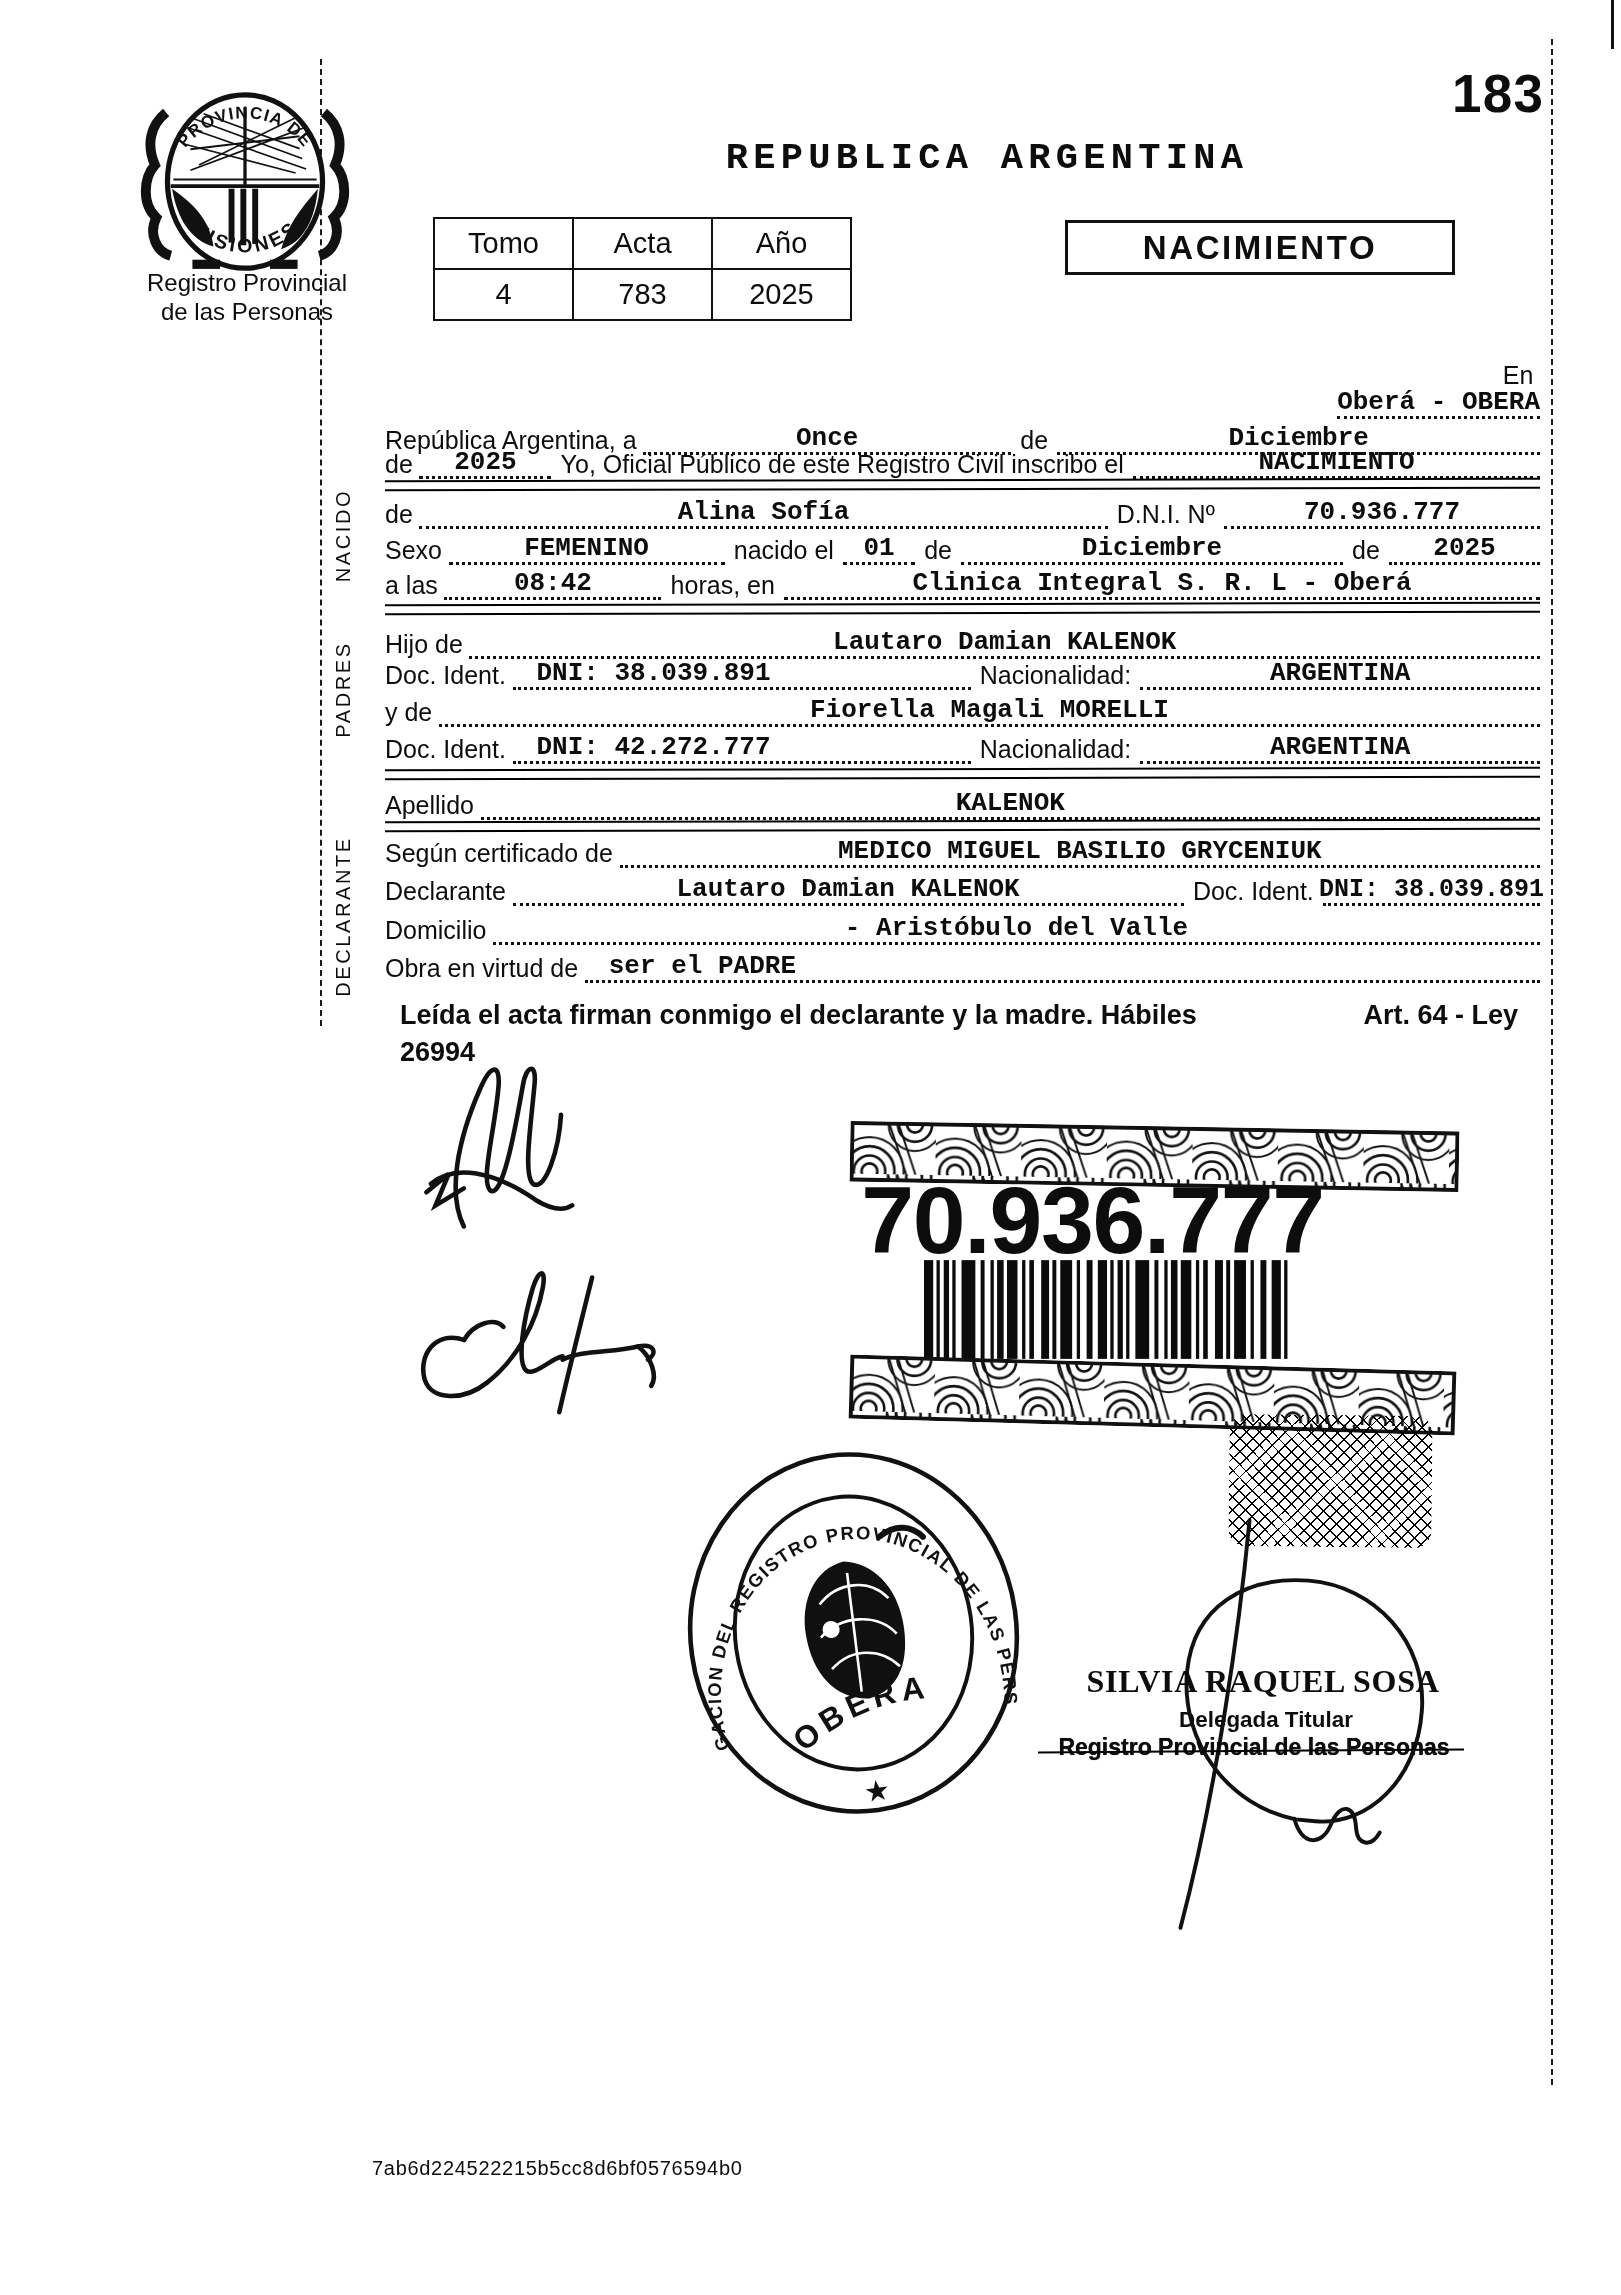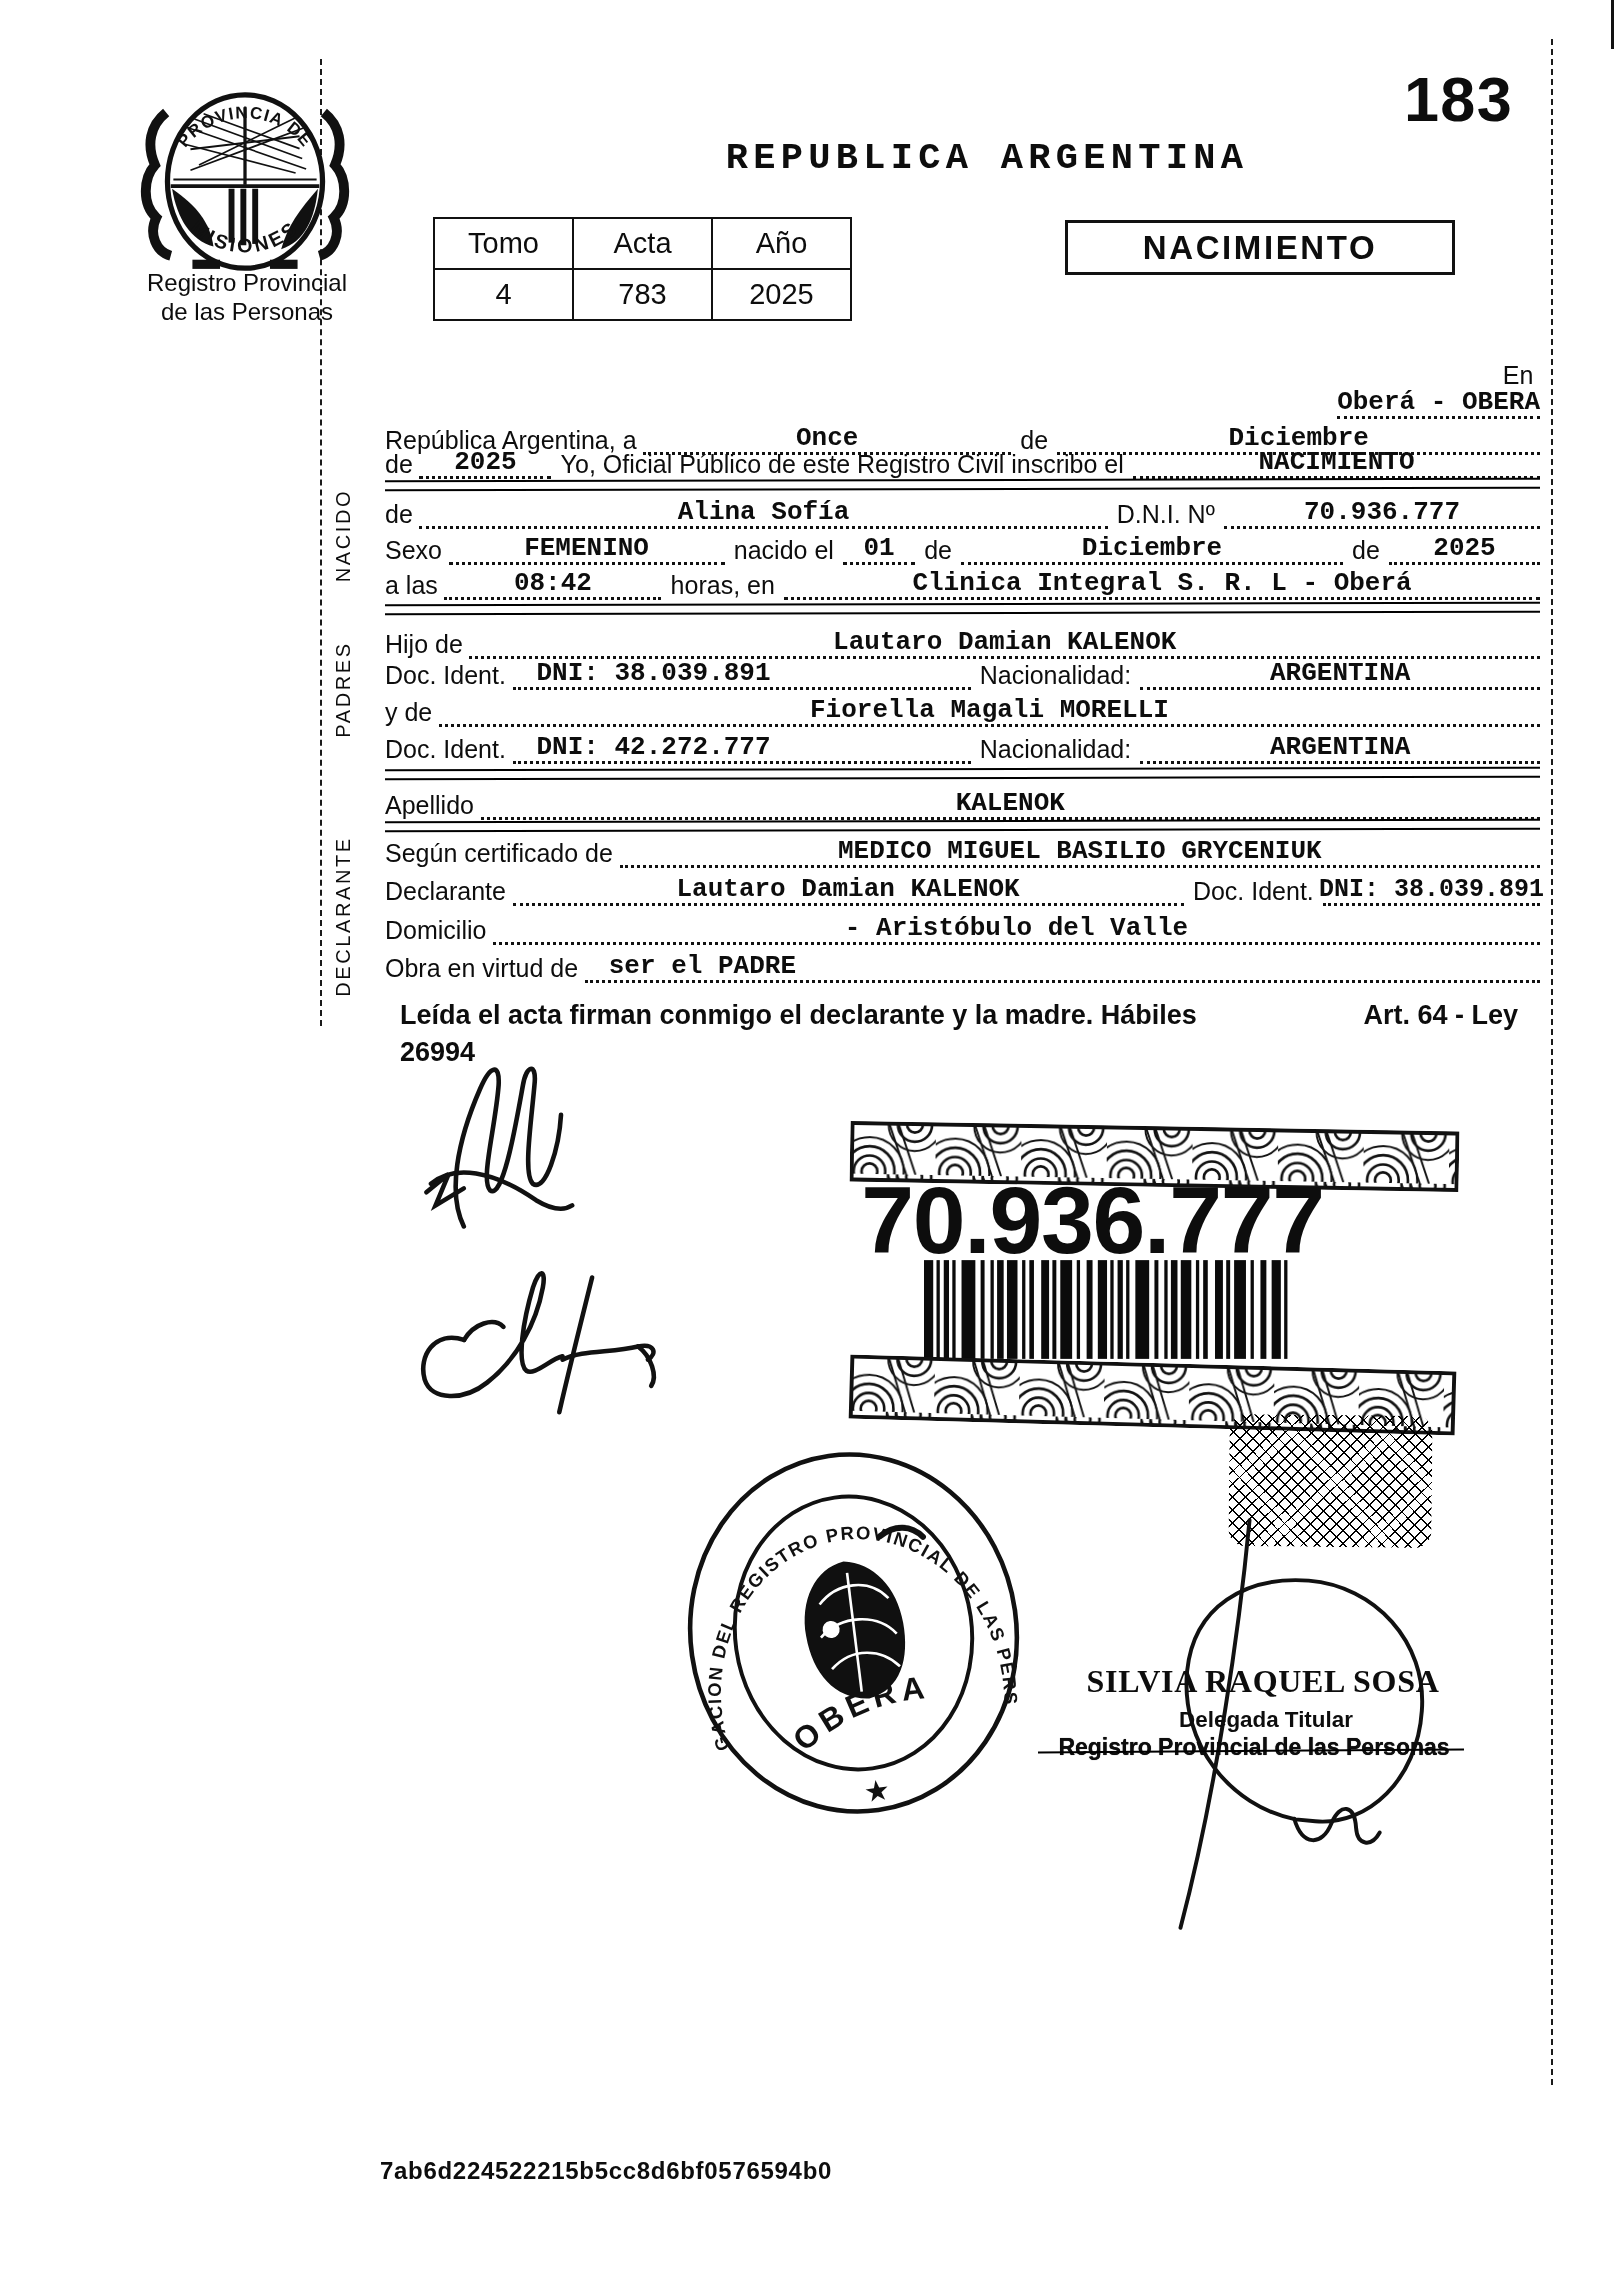"183" .pageno { font-size: 63px -> 53px; left: 1404px -> 1452px }
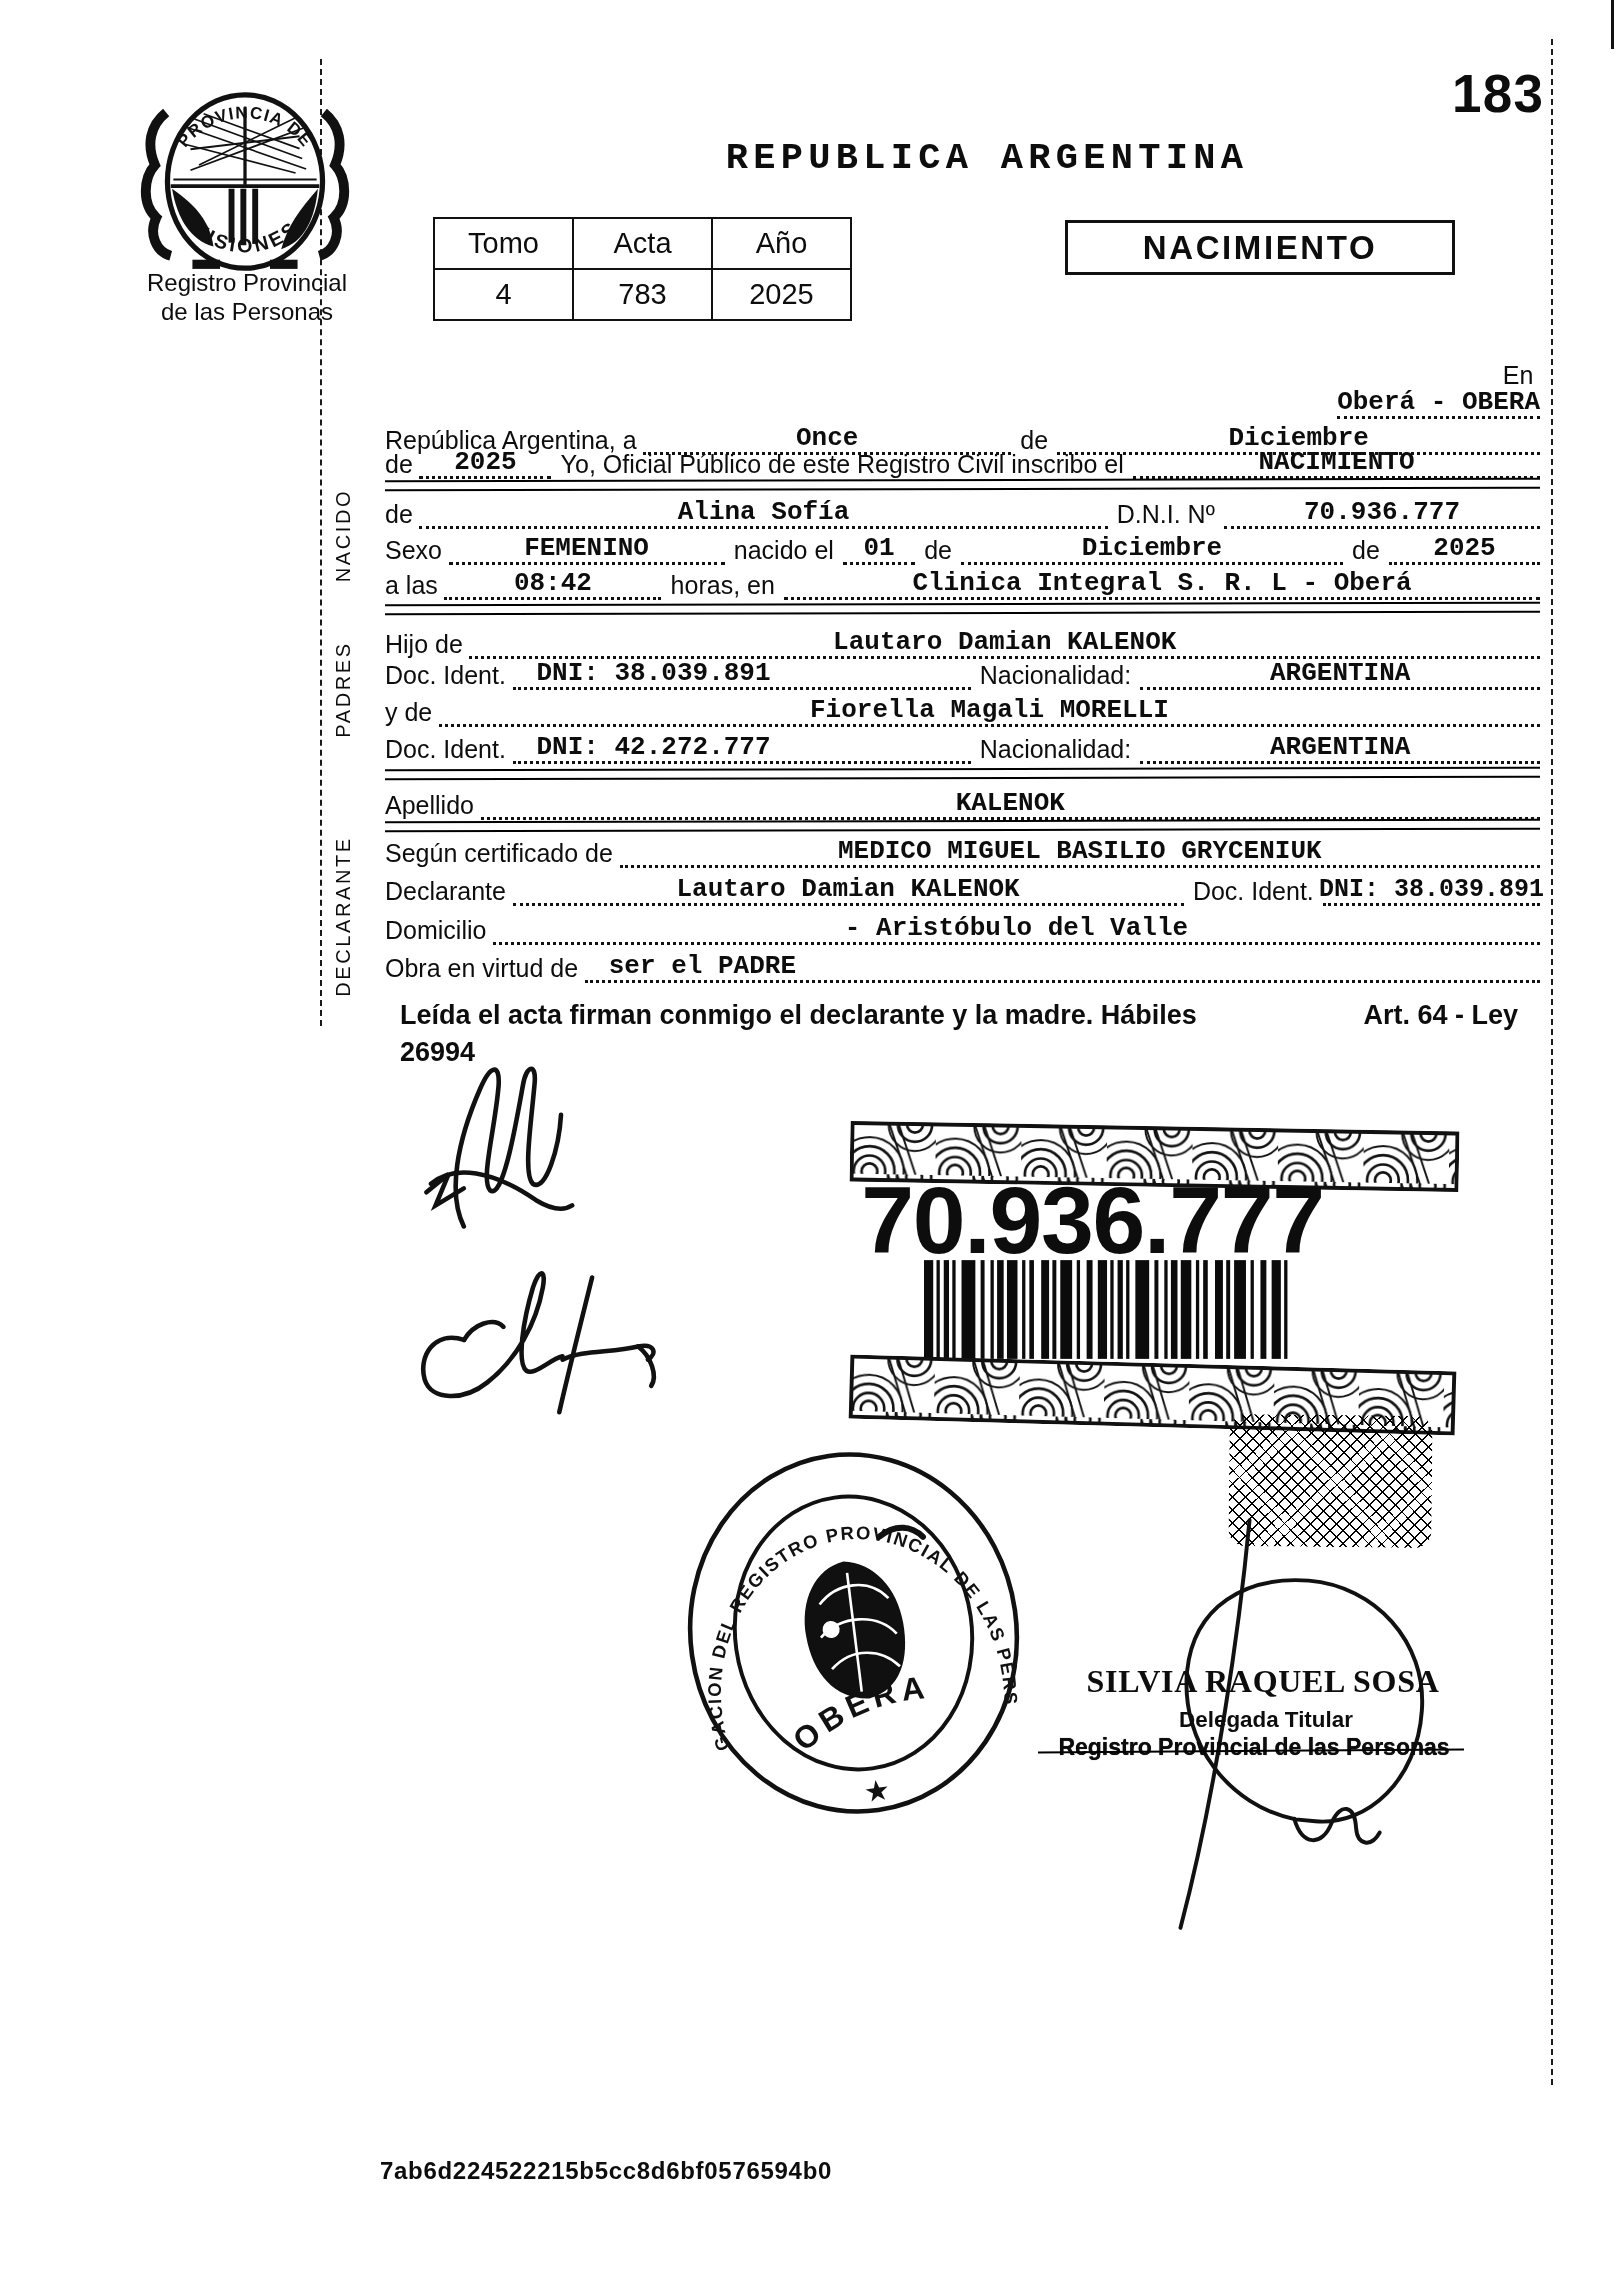"7ab6d224522215b5cc8d6bf0576594b0" .hash { font-size: 24px -> 20px; font-weight: 700 -> 400; left: 380px -> 372px }
